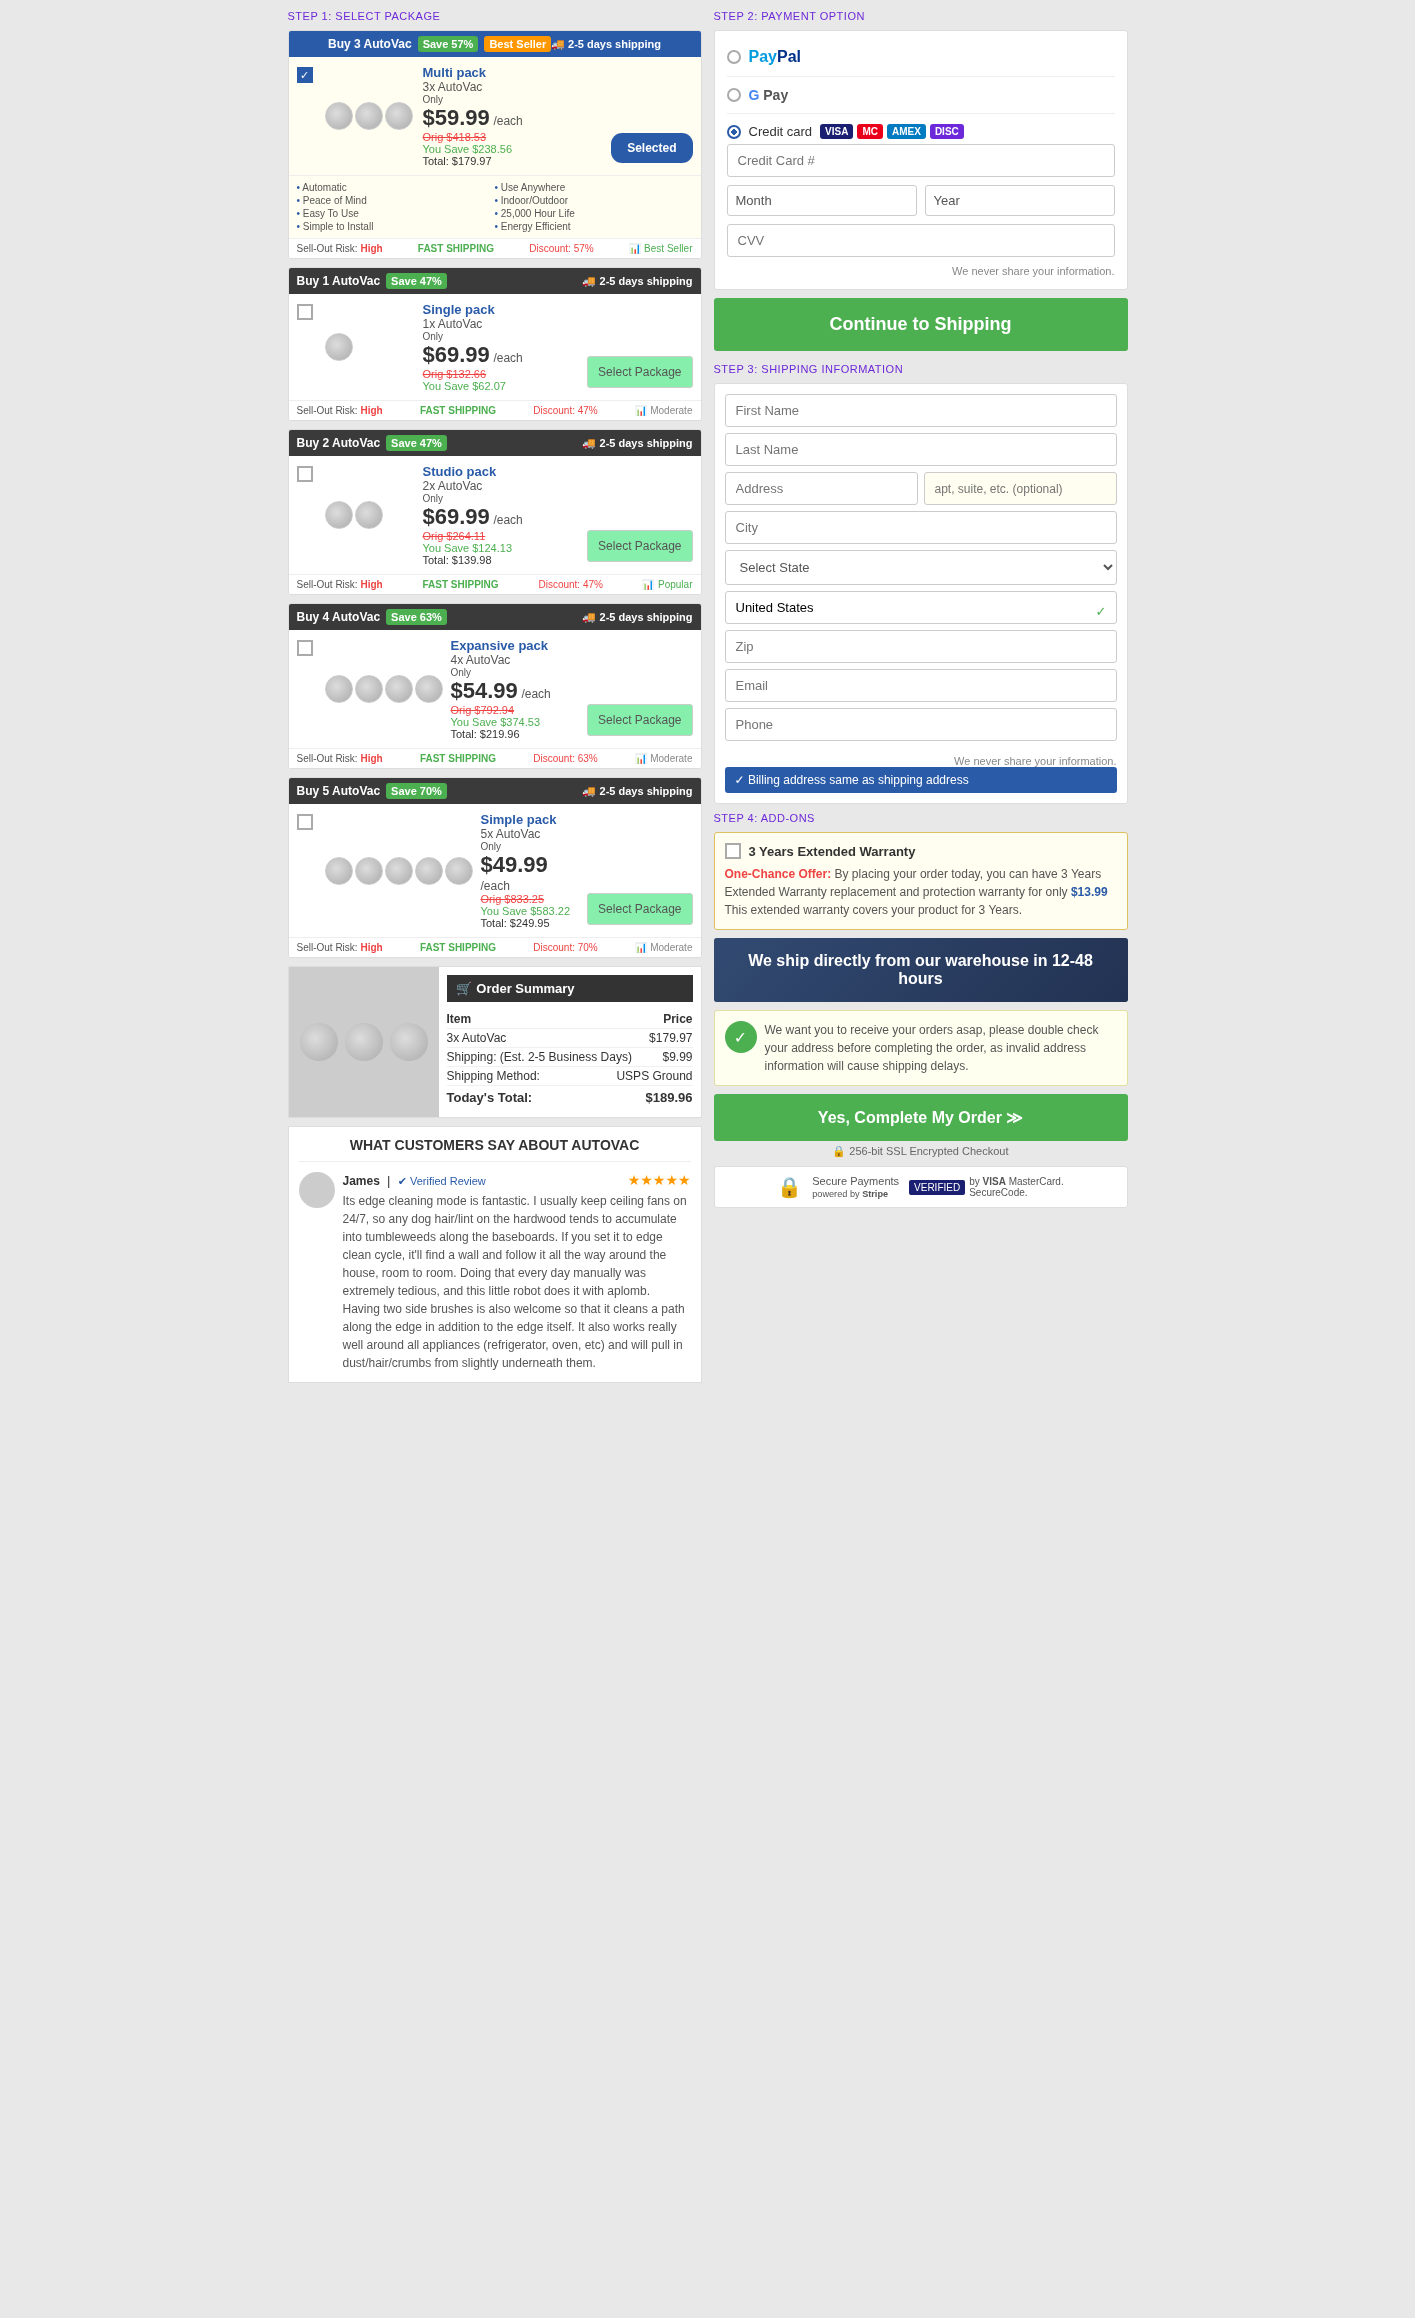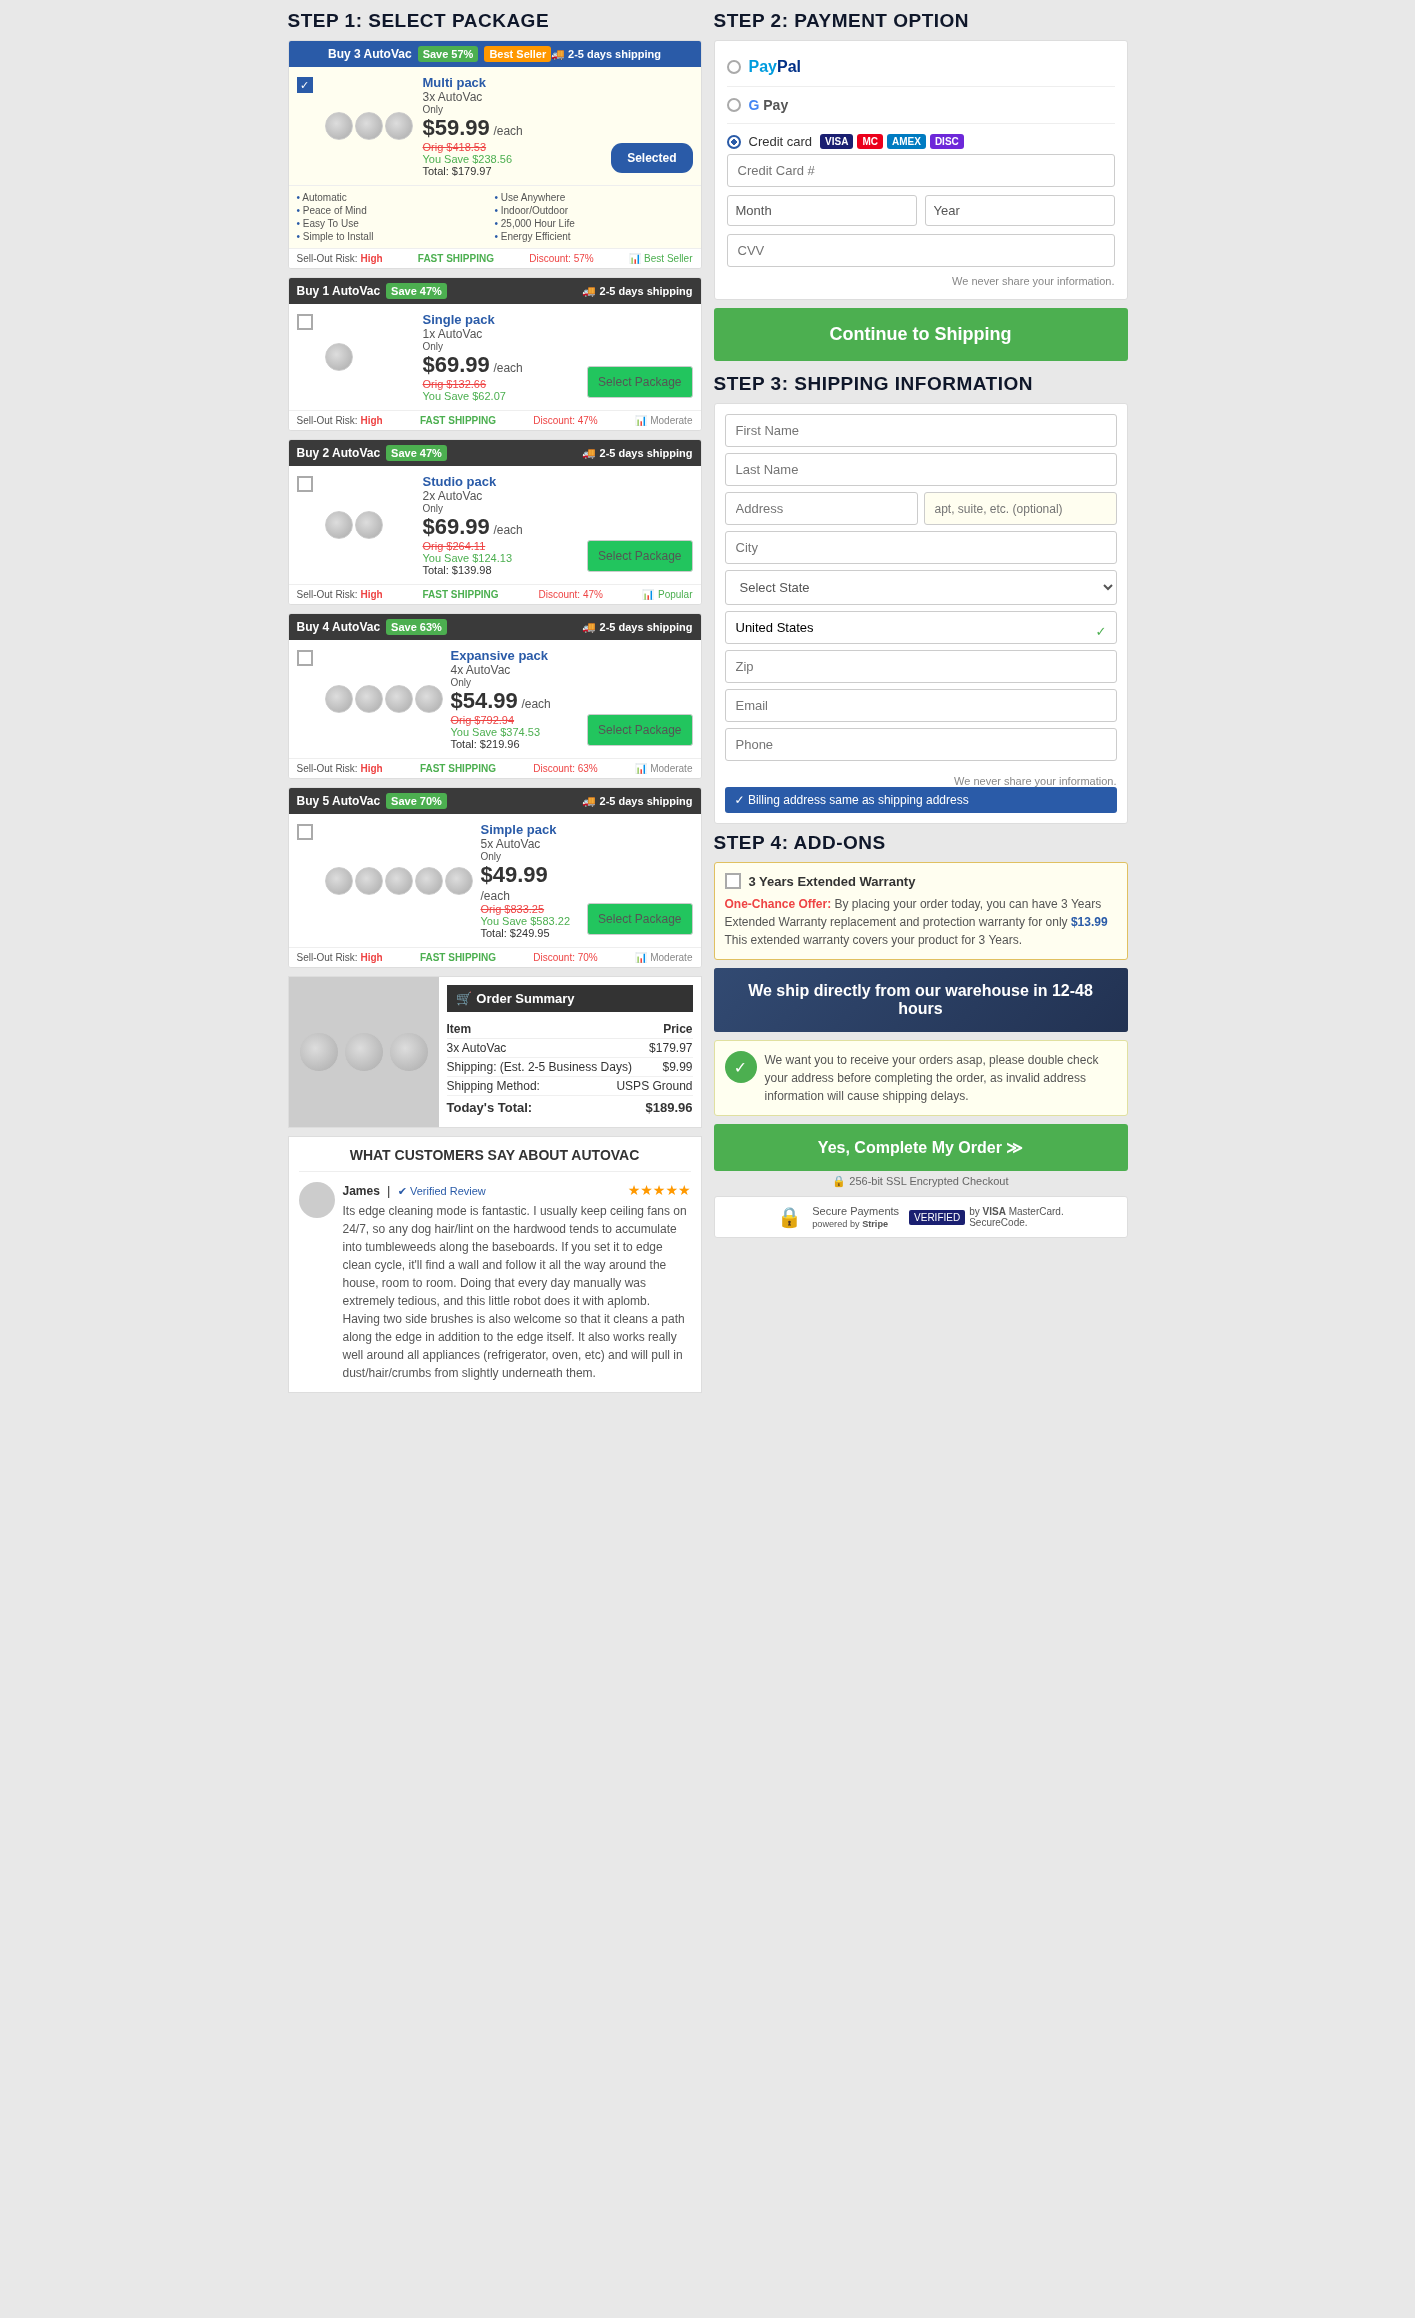"STEP 1: SELECT PACKAGE" .section-title { color: #0f172a -> #6d28d9; font-size: 19px -> 11px; font-weight: bold -> normal }
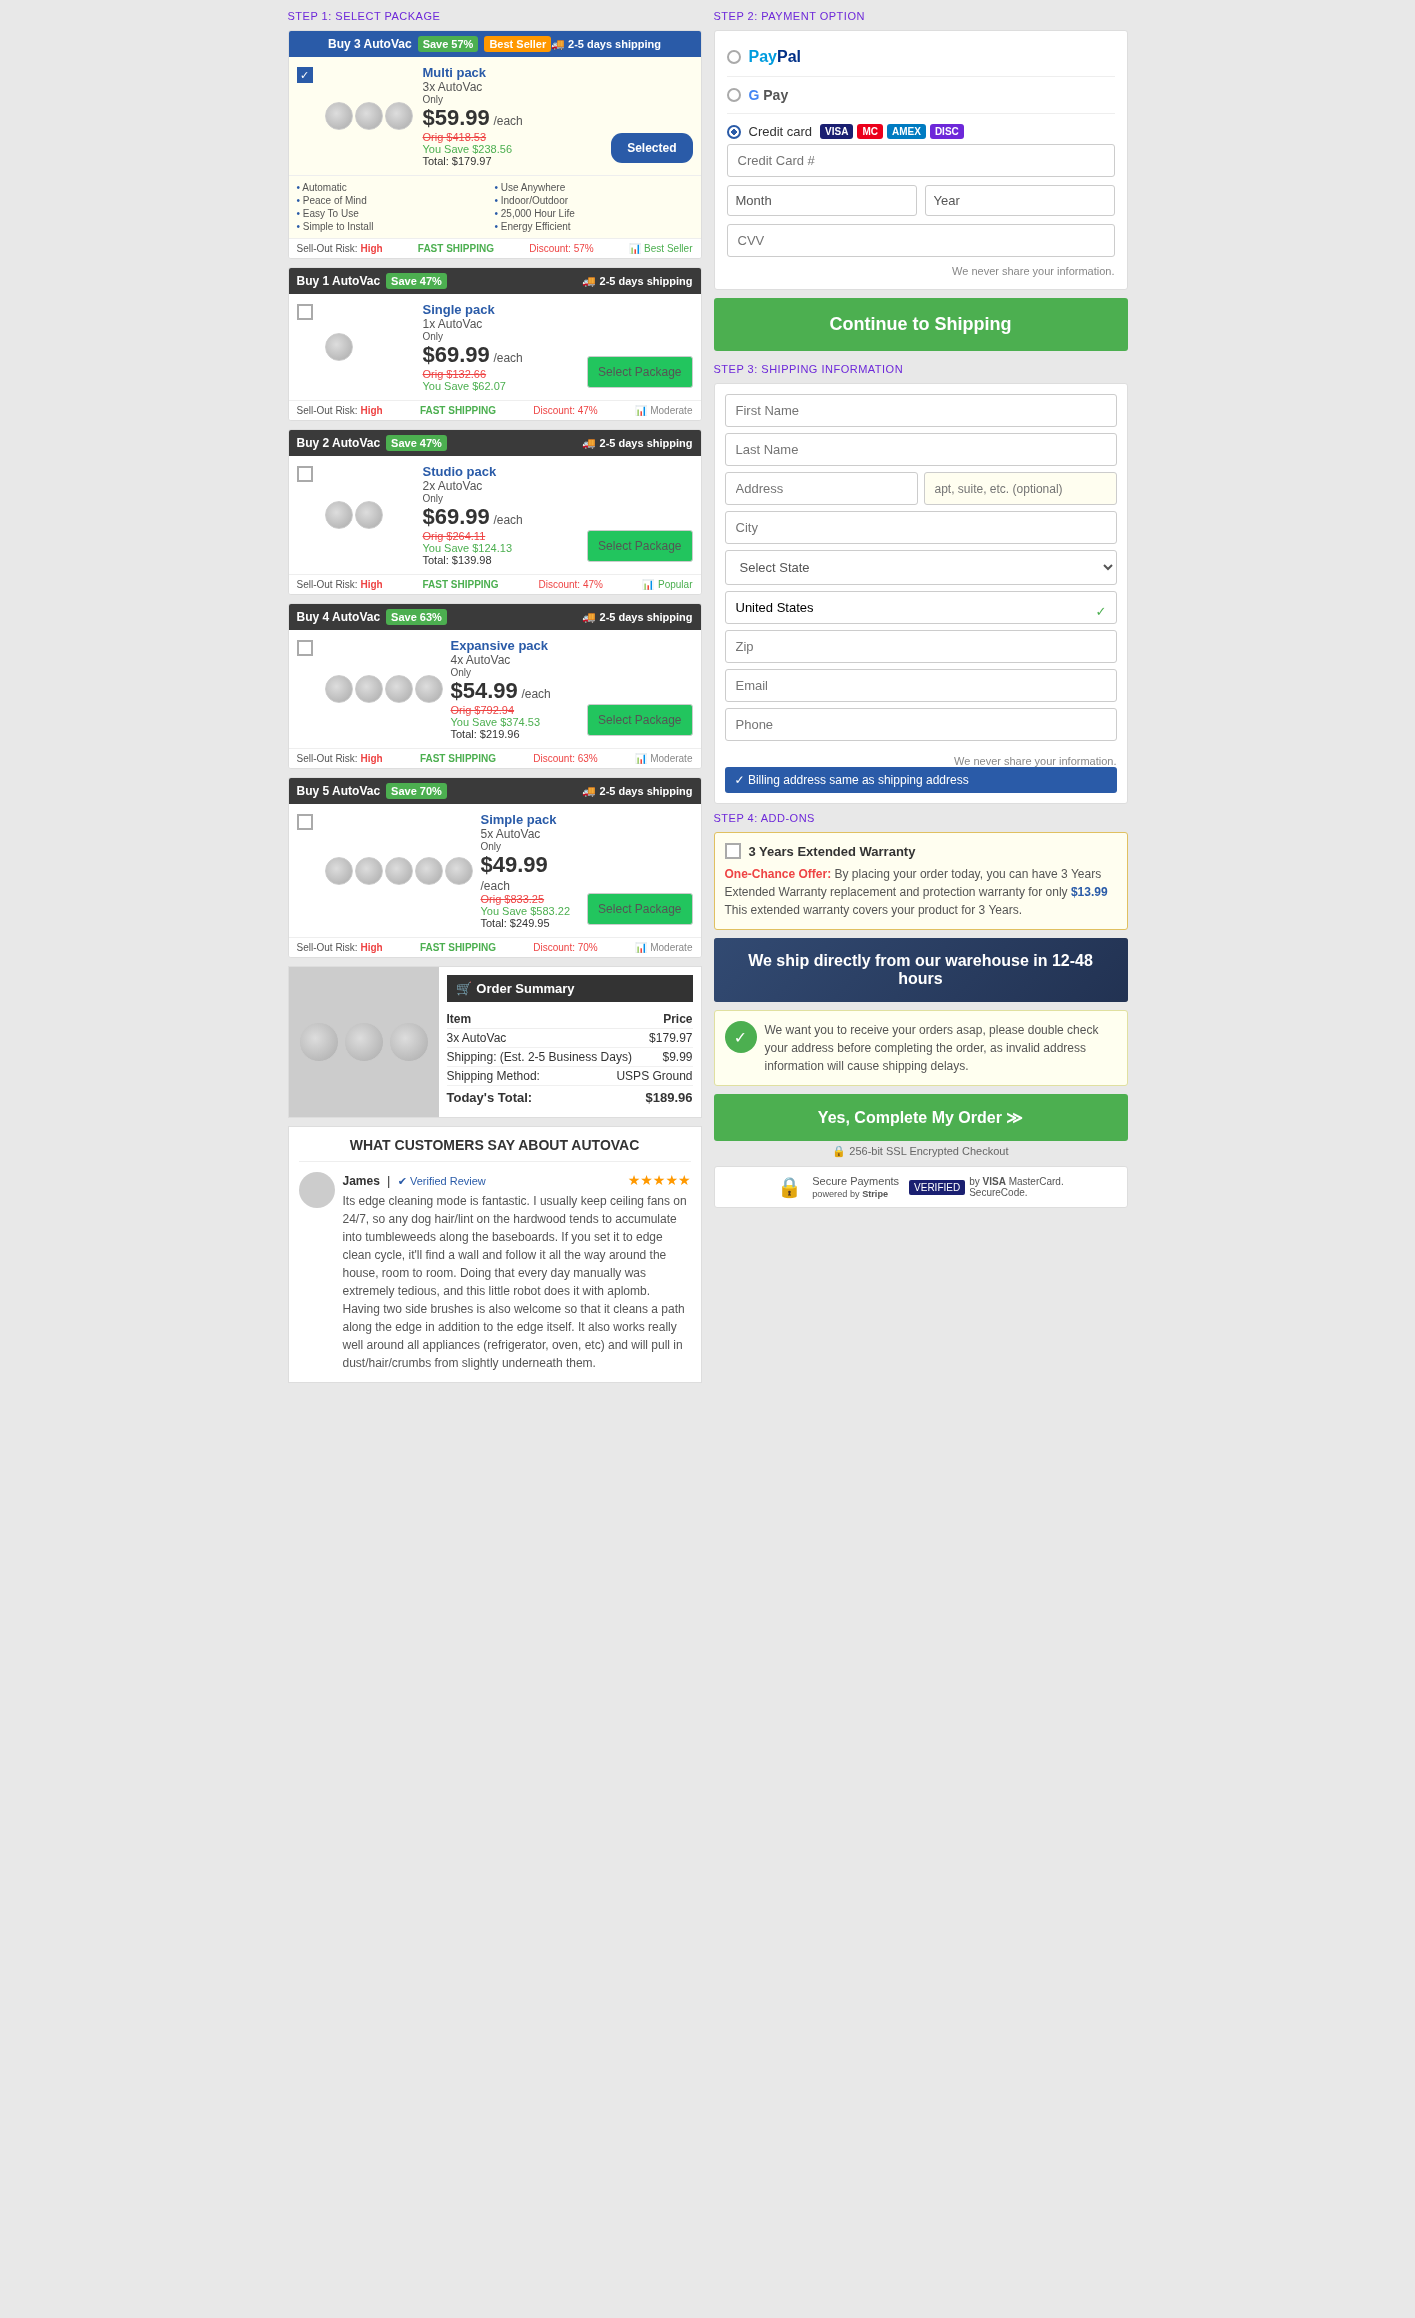"Select Package" .btn-select { background: #22c55e -> #86efac }
